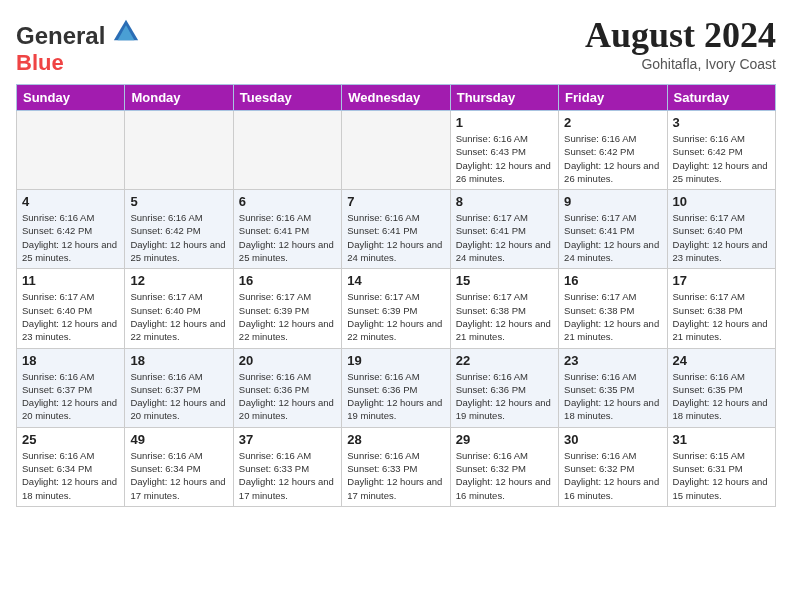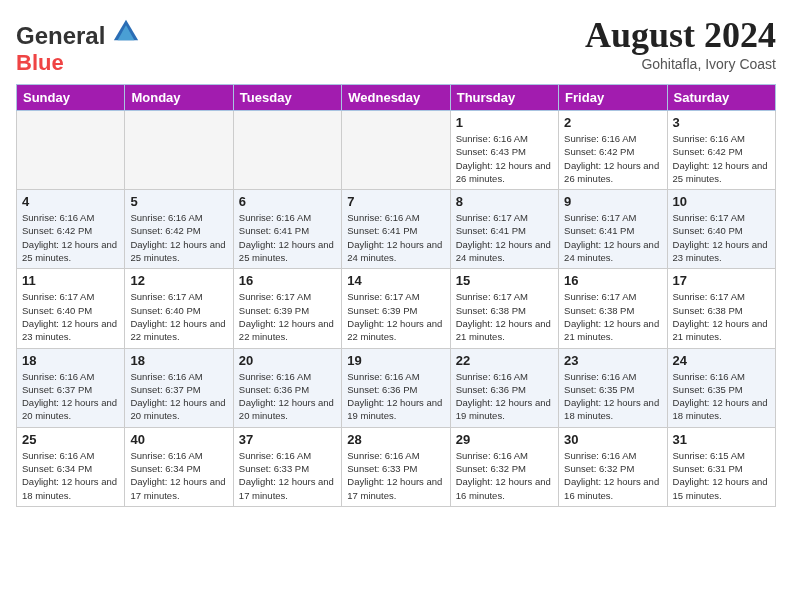"40" div.day-num { text: 40 -> 49 }
